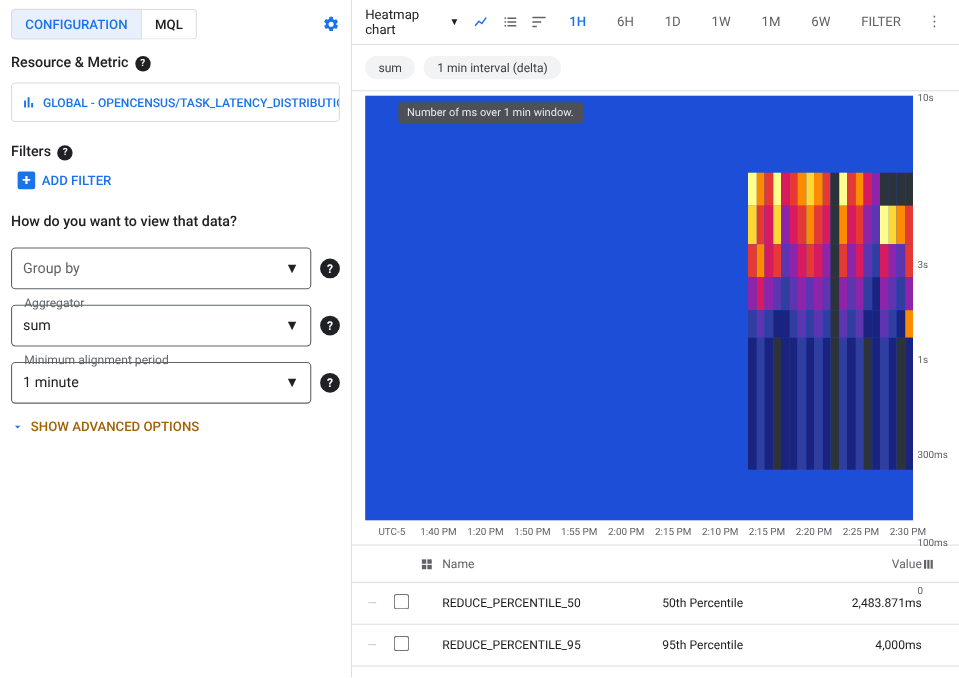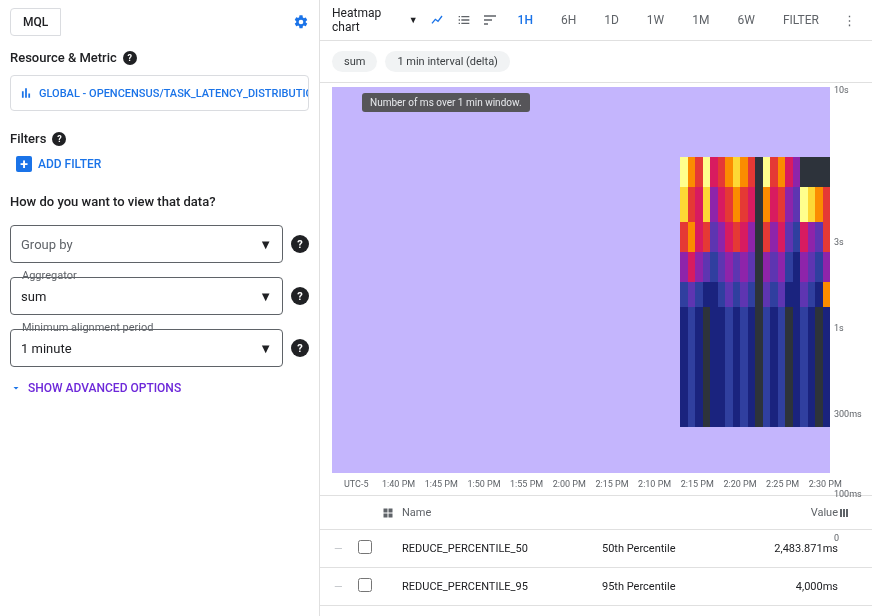"CONFIGURATION" div.tab { html: none -> <div>CONFIGURATION</div> }
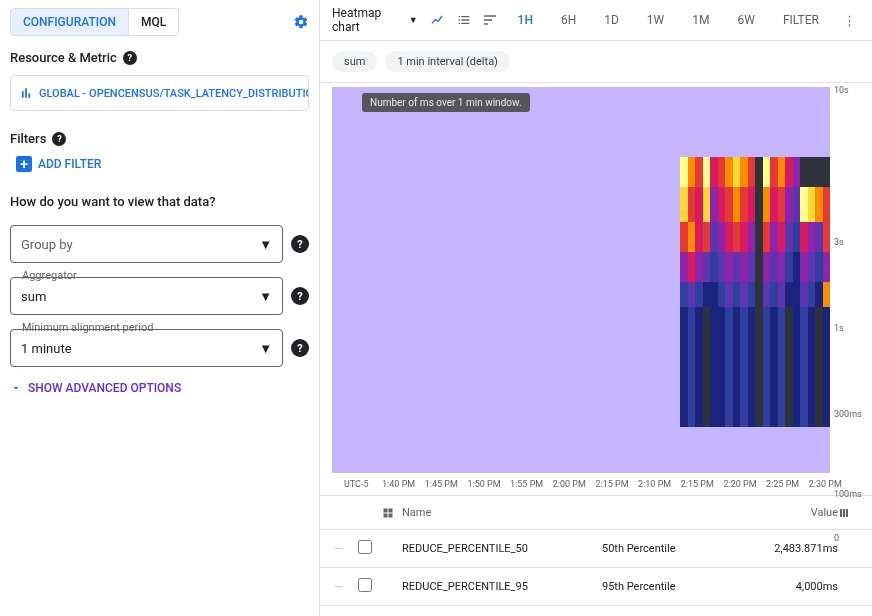"Number of ms over 1" .chart-bg { background: #c4b5fd -> #1d4ed8 }
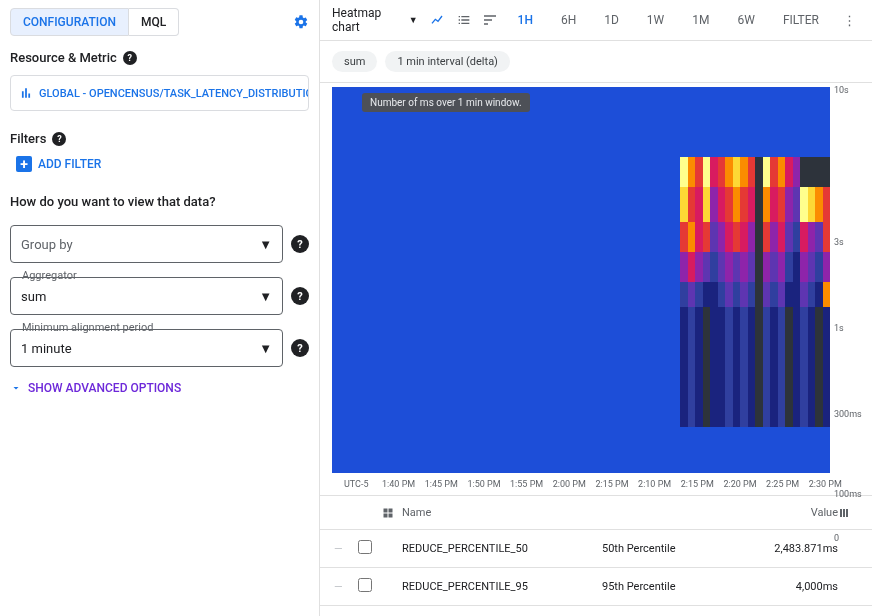"SHOW ADVANCED OPTIONS" .advanced { color: #6d28d9 -> #a16207 }
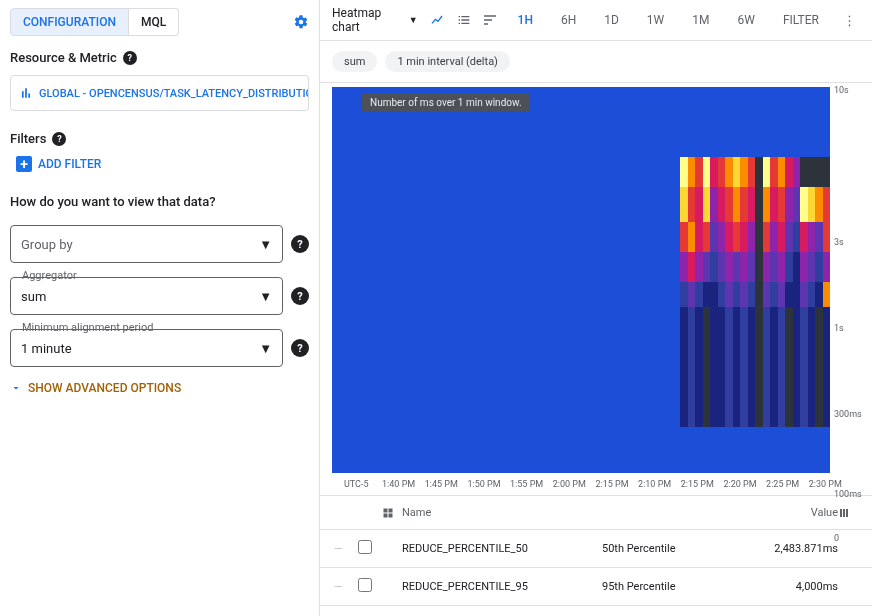"1:45 PM" span { text: 1:45 -> 1:20 }
